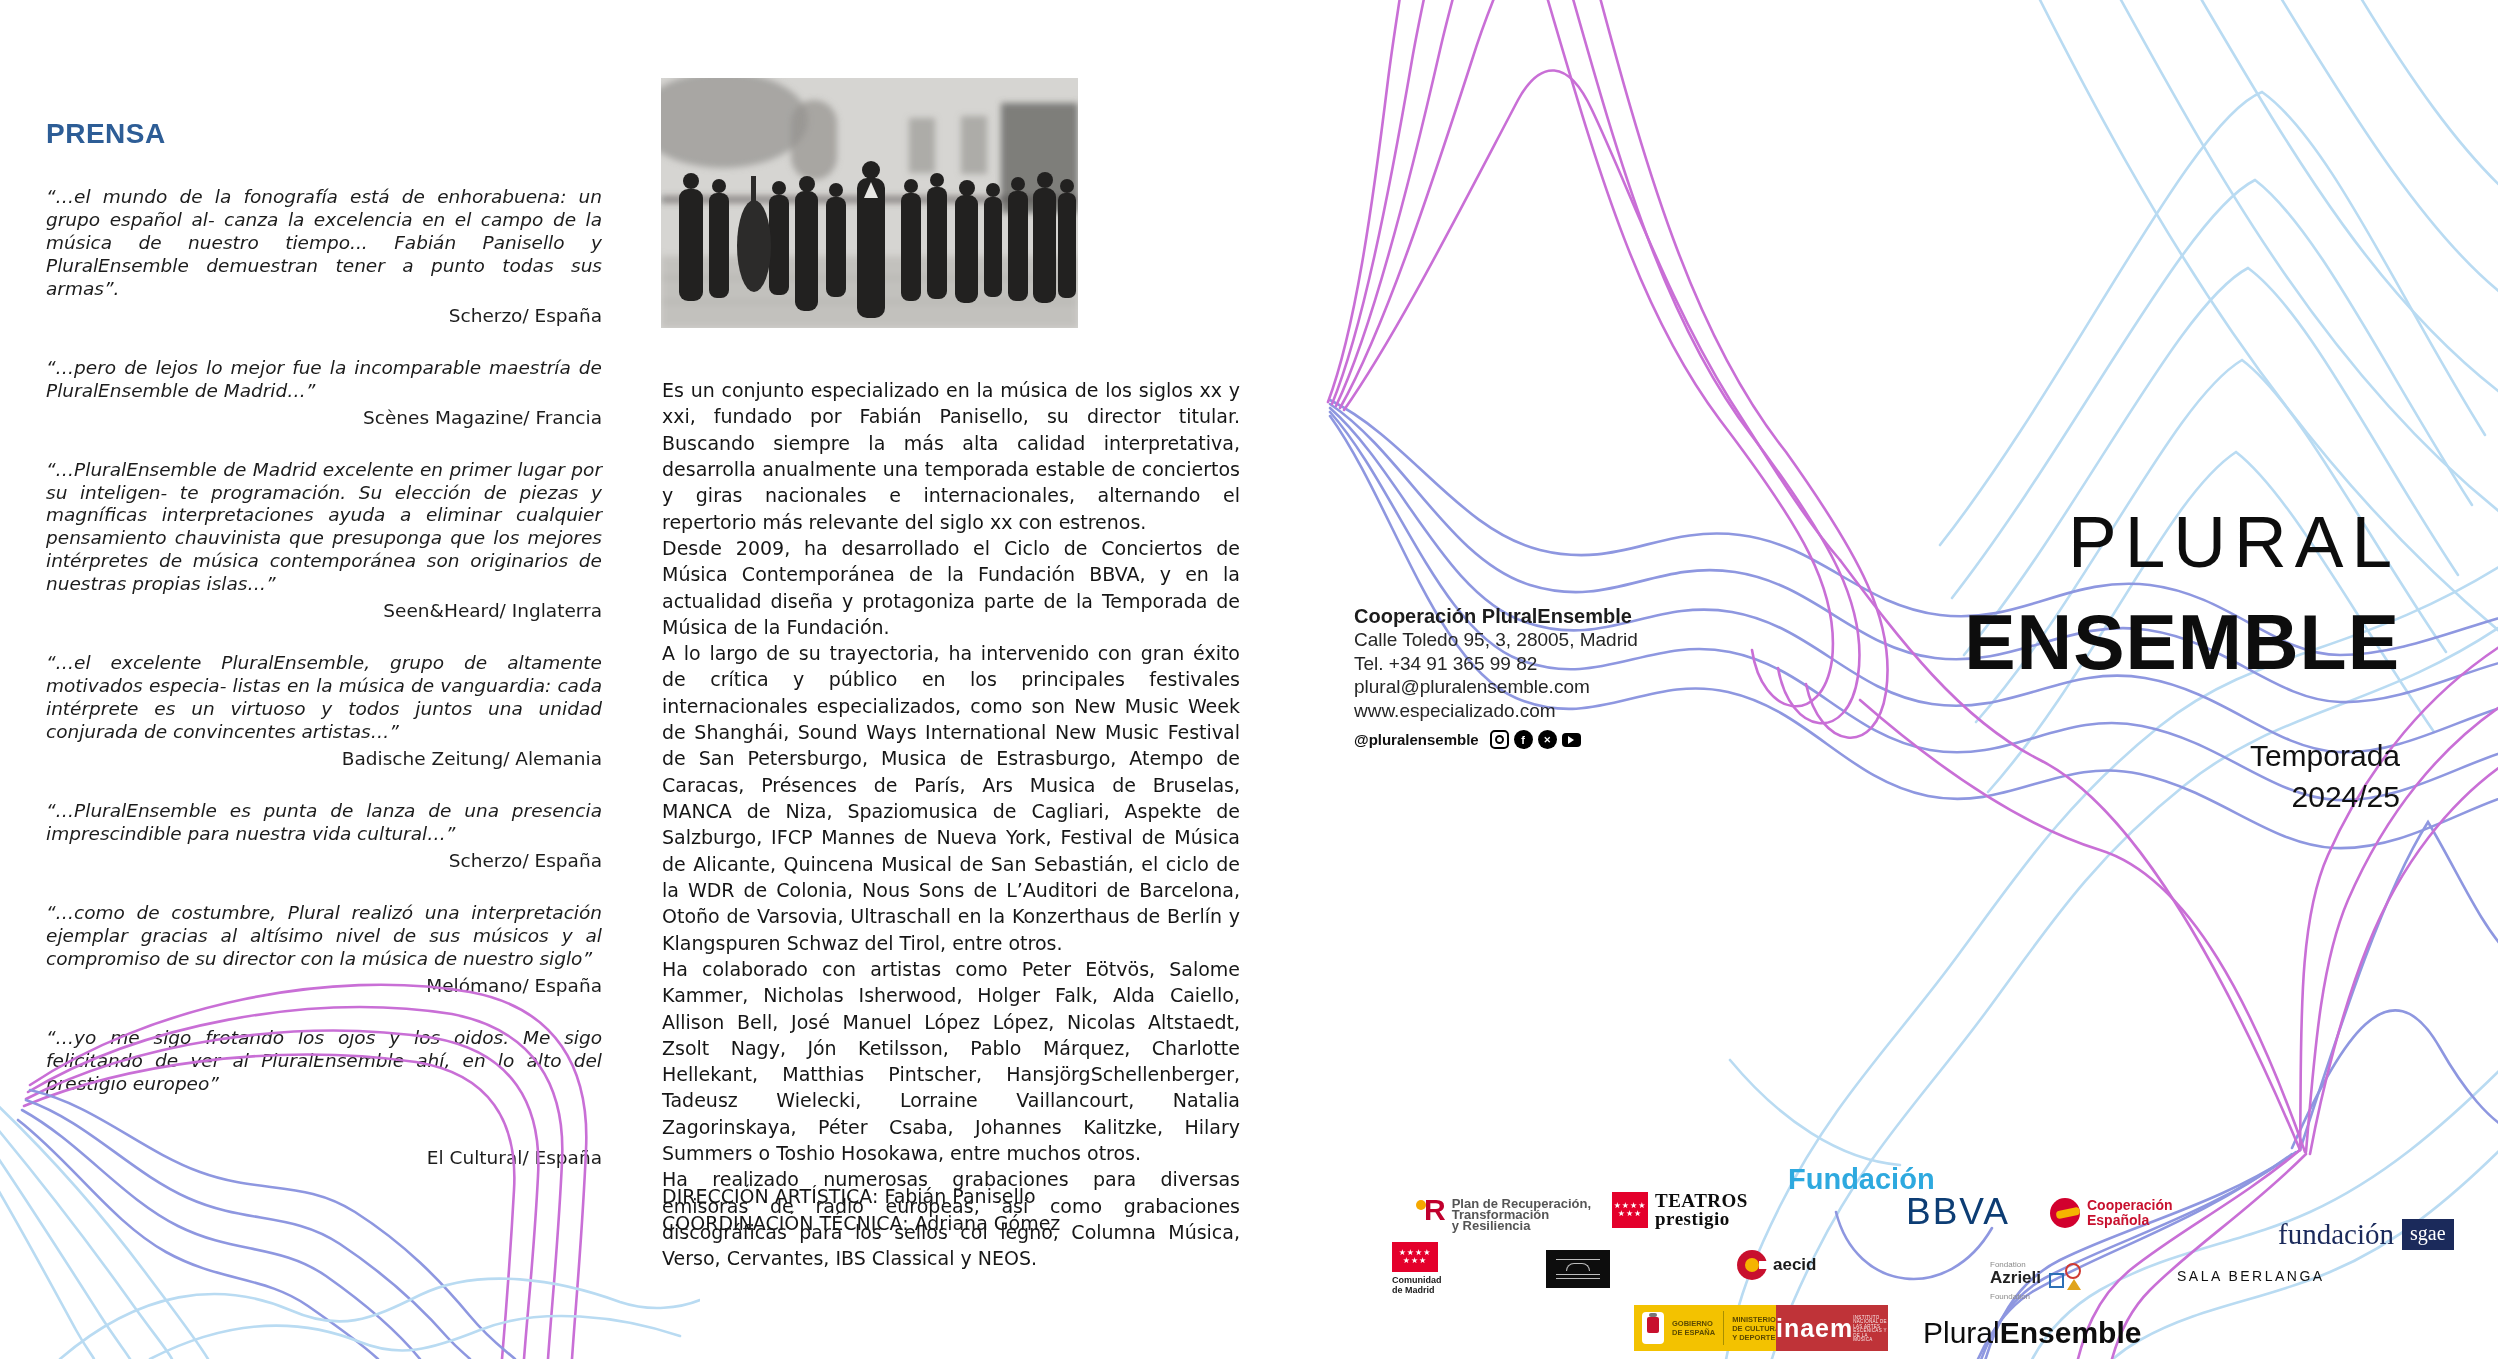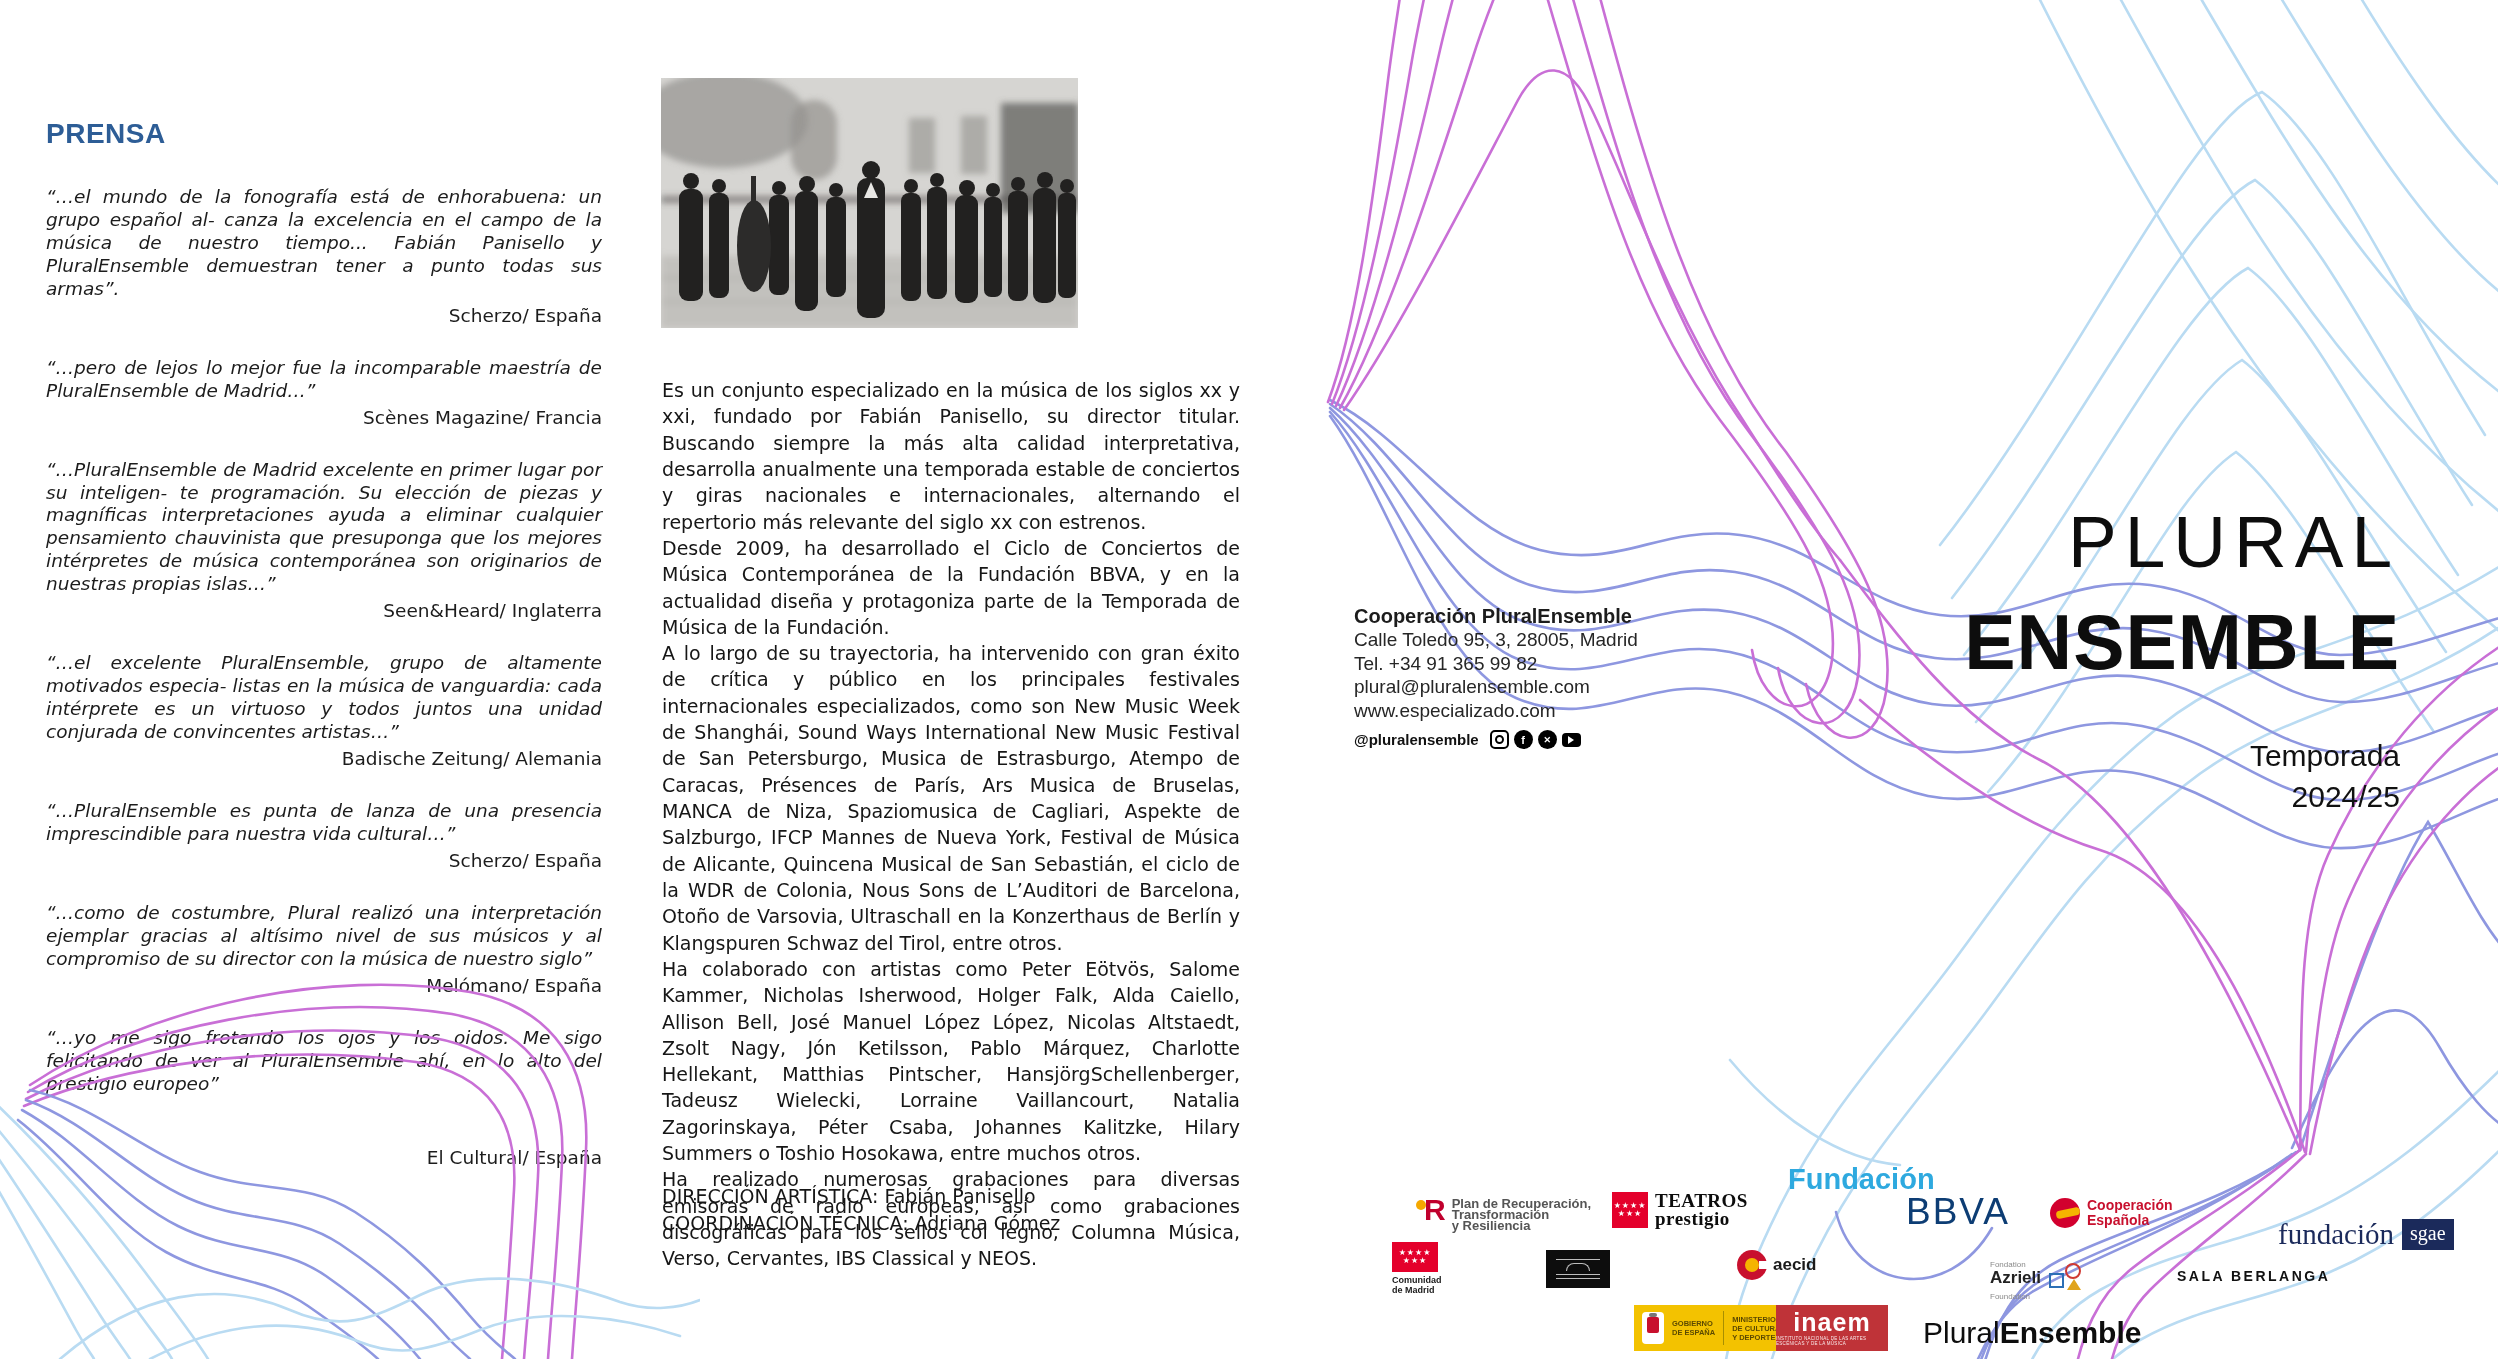"SALA BERLANGA" #logo-berlanga { font-weight: 700 -> 400 }
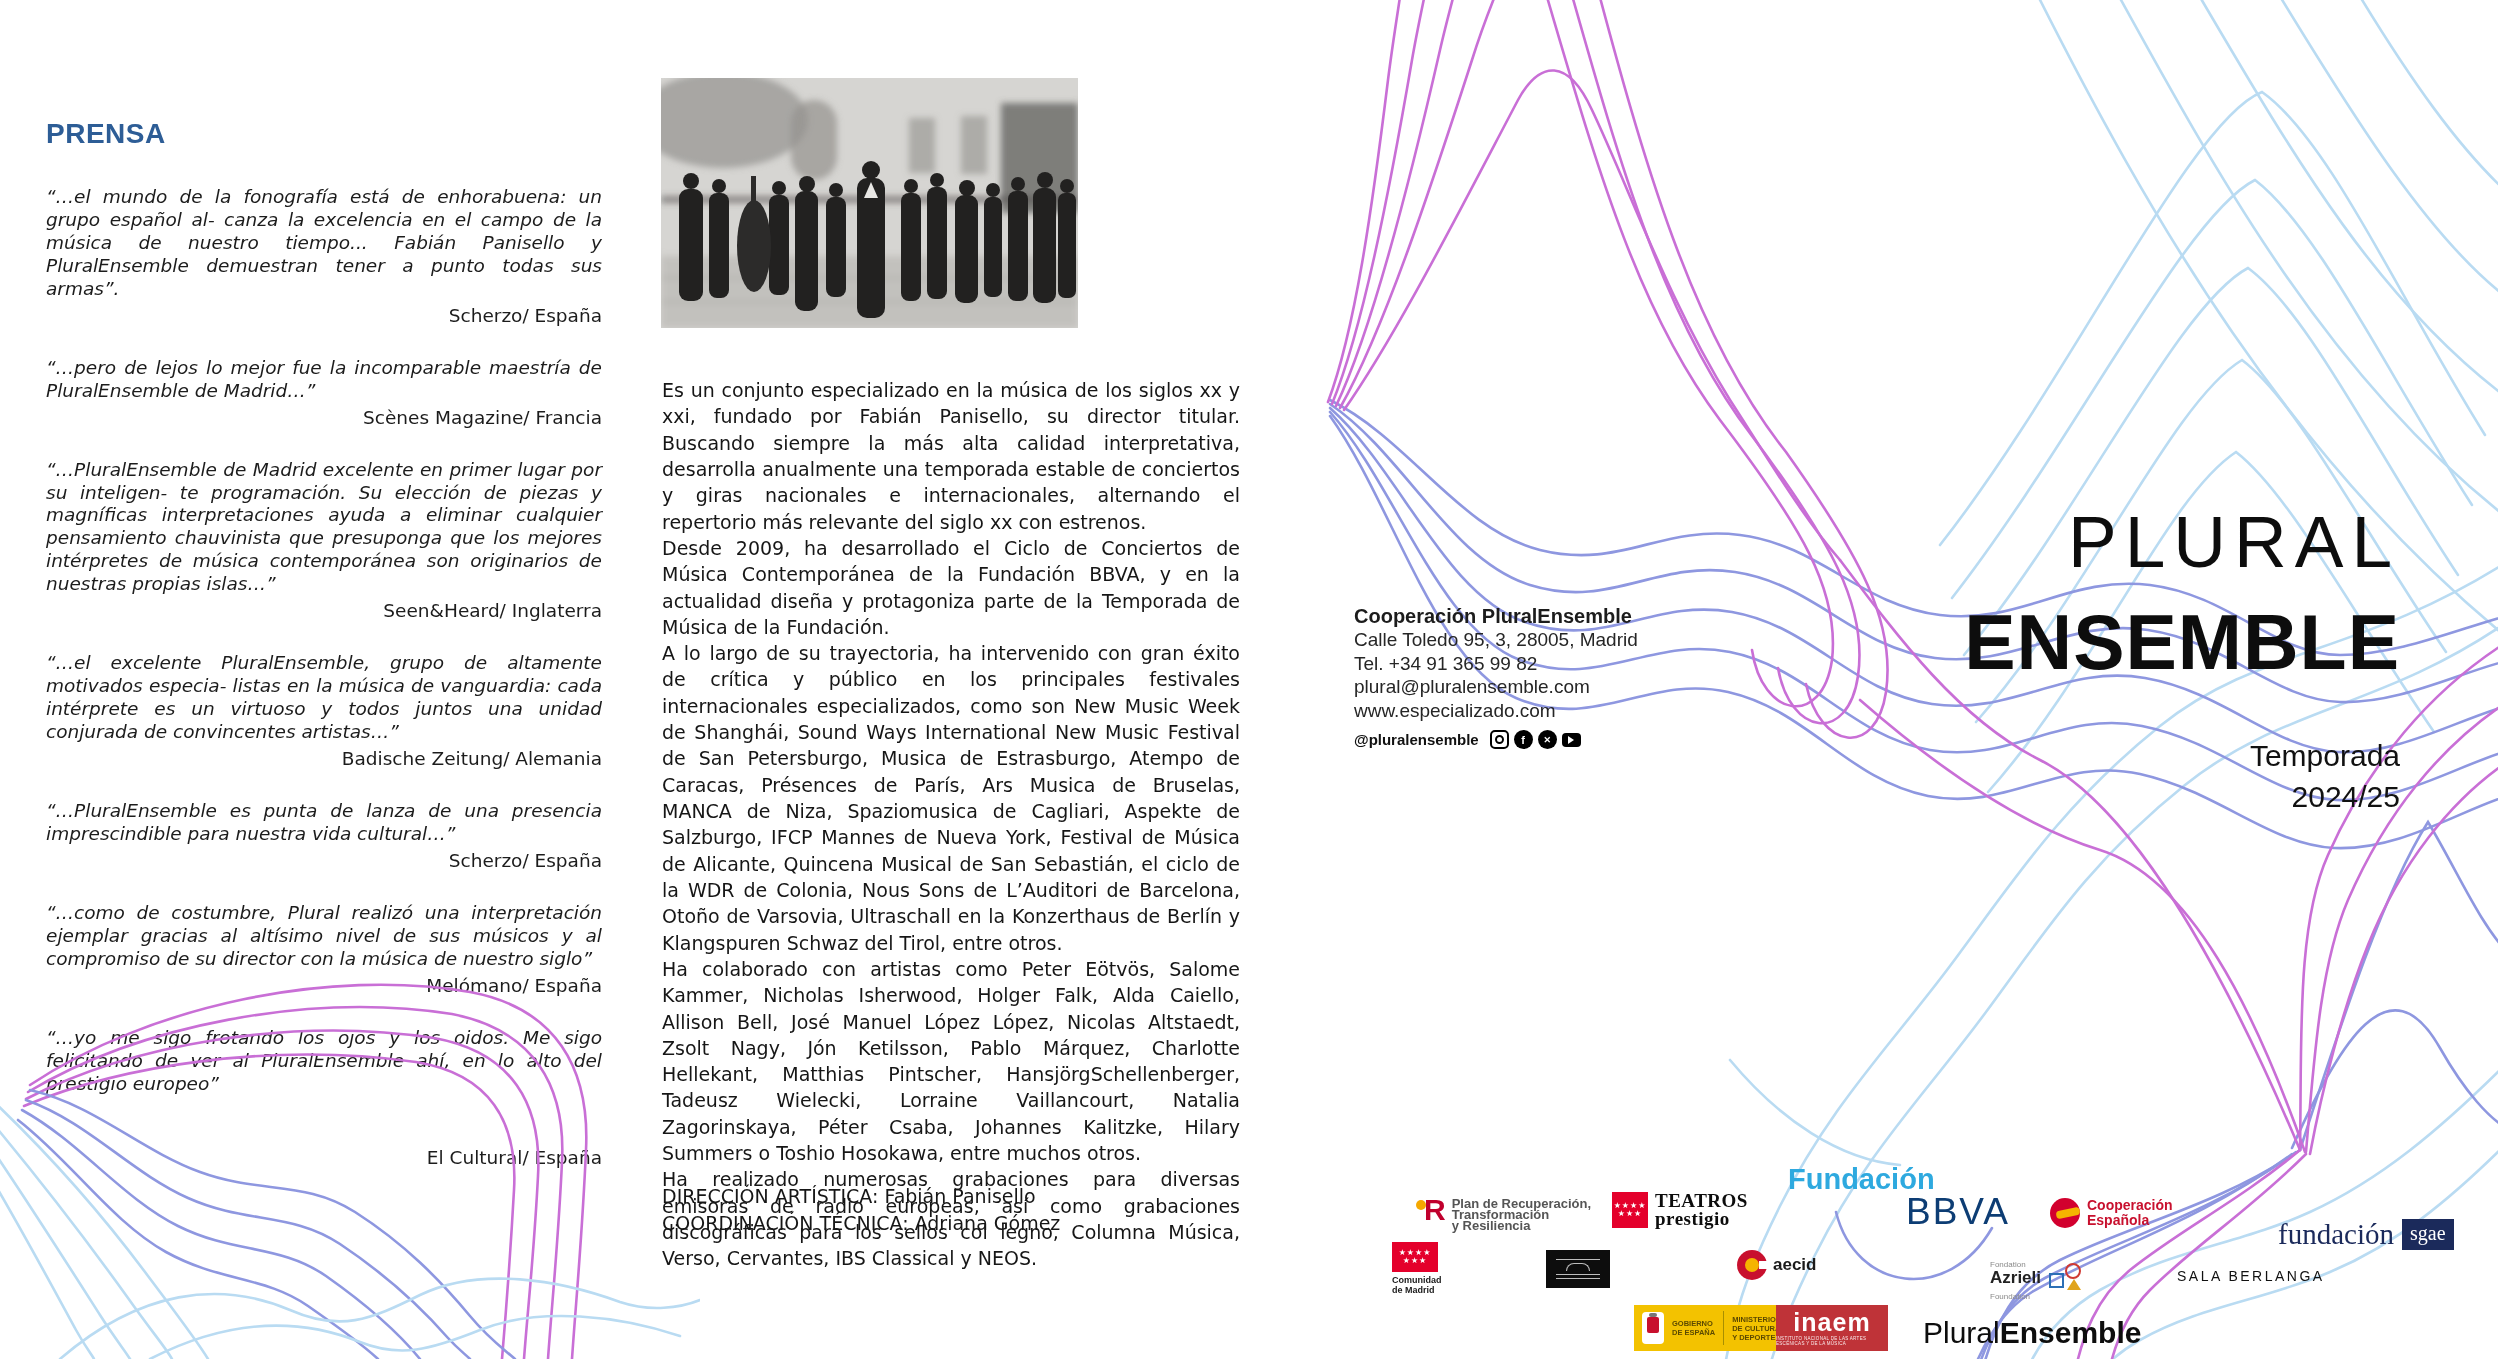"inaem" #logo-inaem { flex-direction: column -> row }
